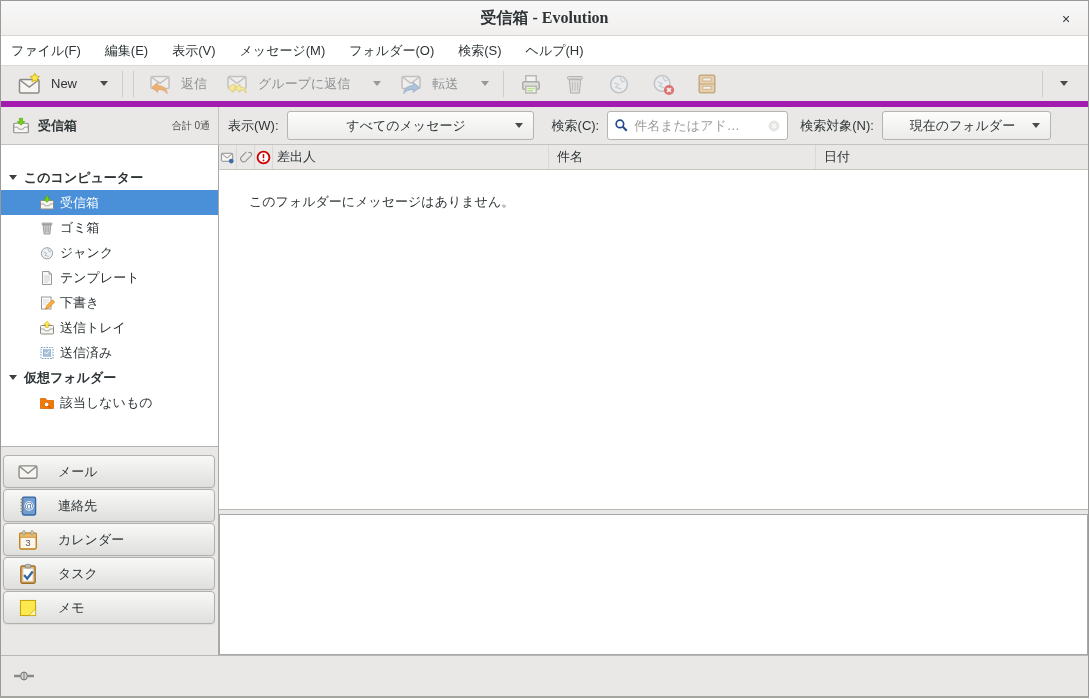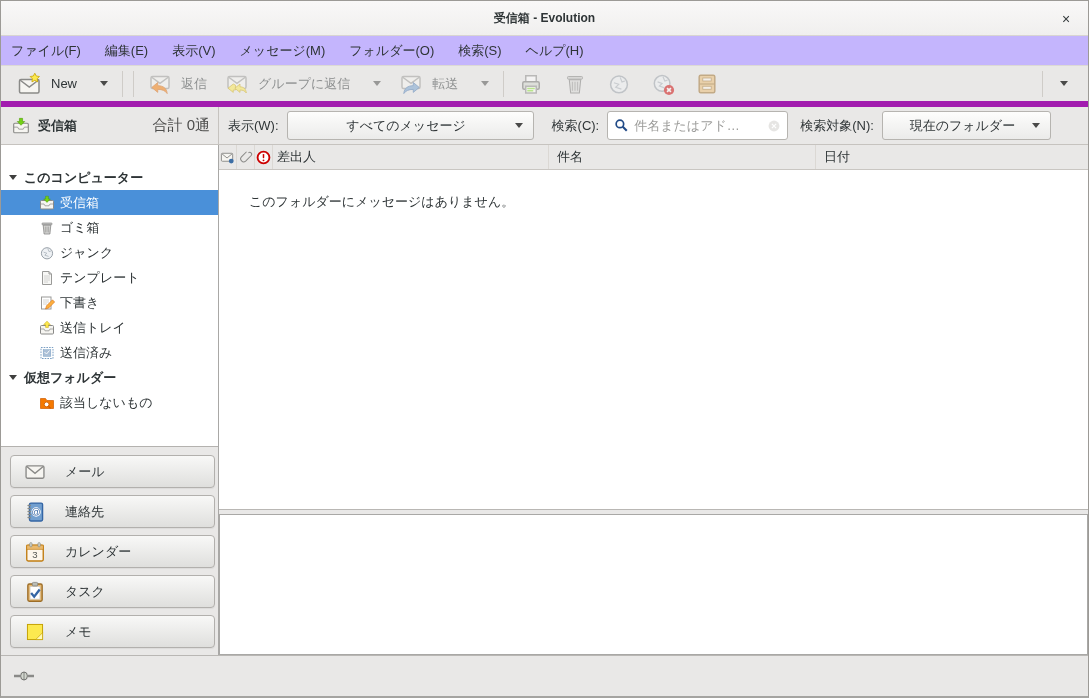"受信箱 - Evolution" .title { font-family: none -> Liberation Serif, serif; font-size: 12px -> 16px }
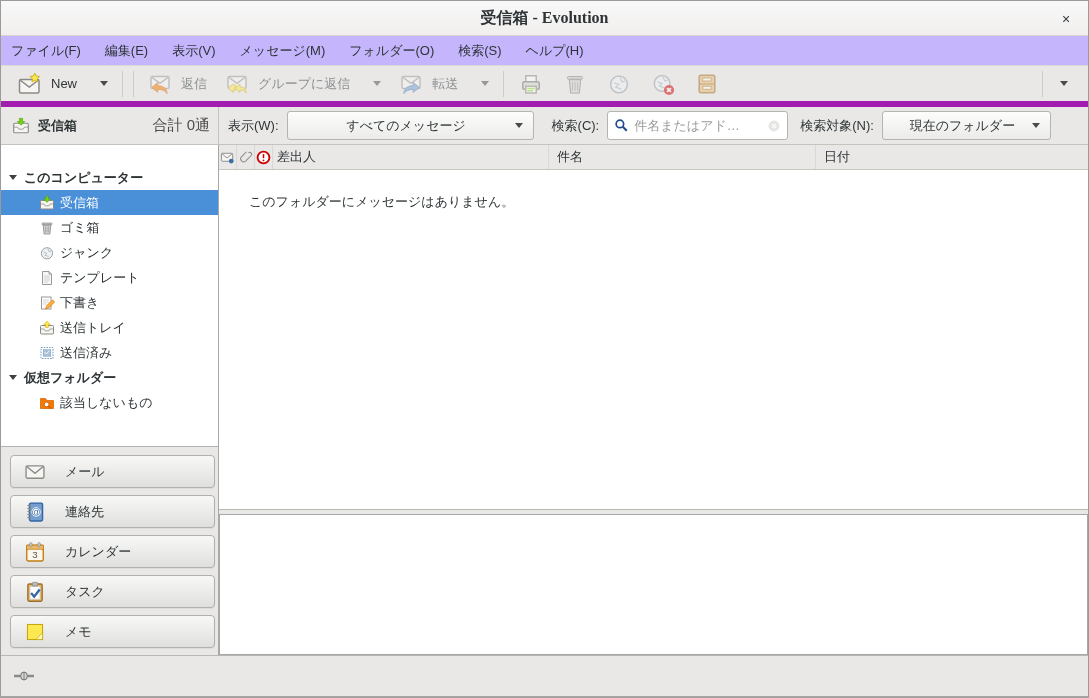"ファイル(F)" .menubar { background: #c4b5fd -> #ffffff }
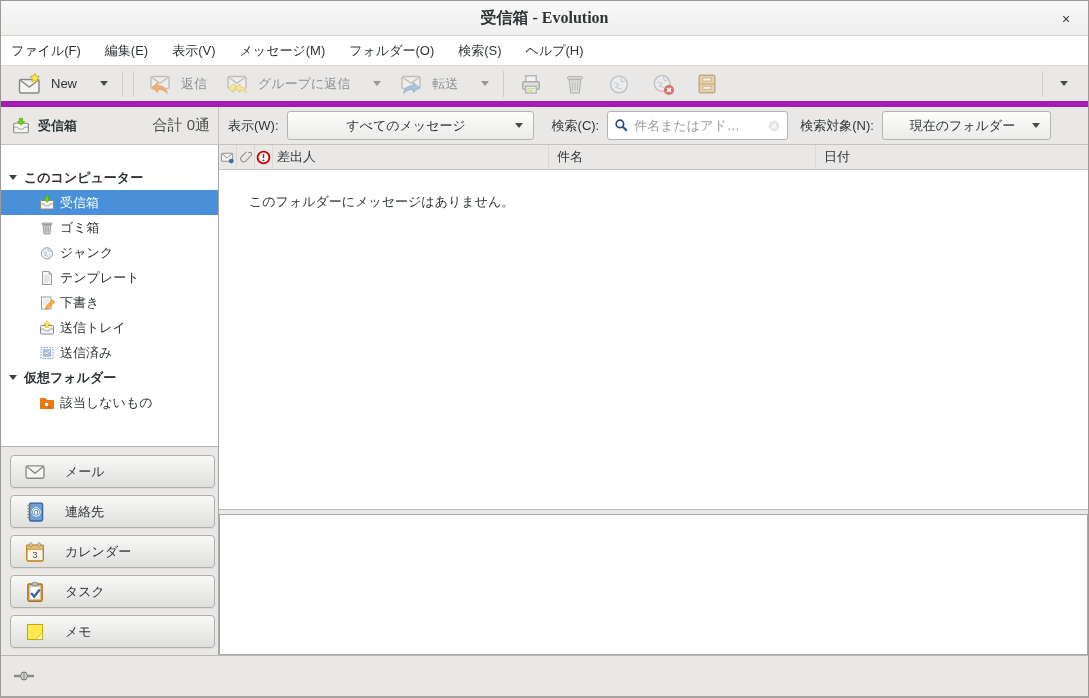"合計 0通" .fb-total { font-size: 15px -> 10px }
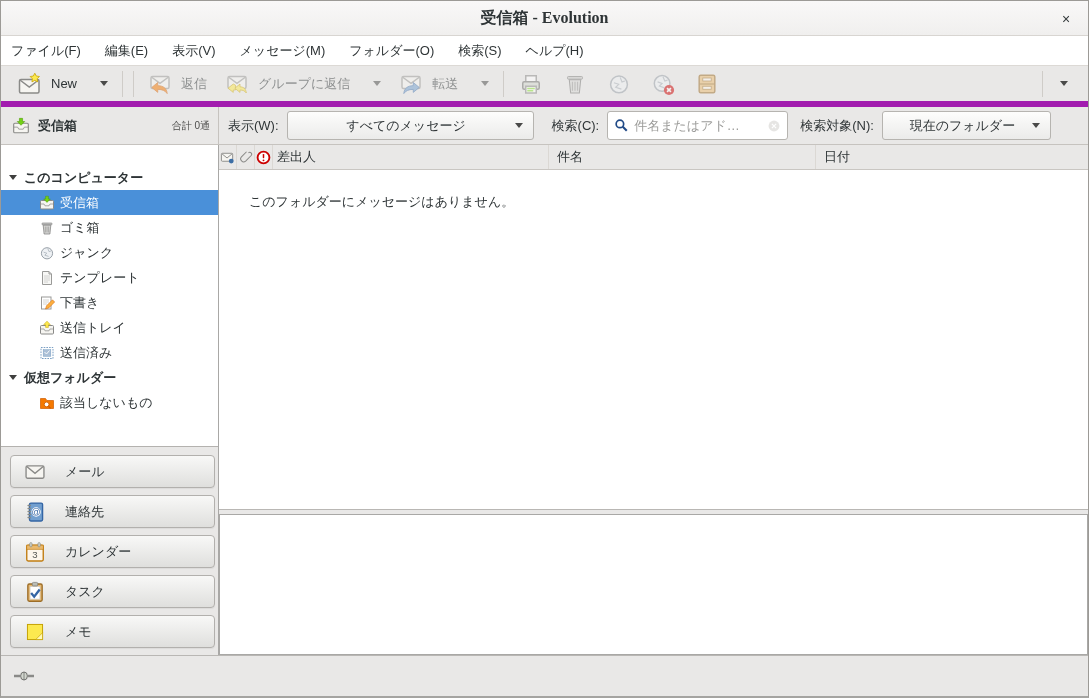"メール" .switcher { gap: 7px -> 1px; padding: 8px 3px 0 9px -> 8px 3px 0 2px }
